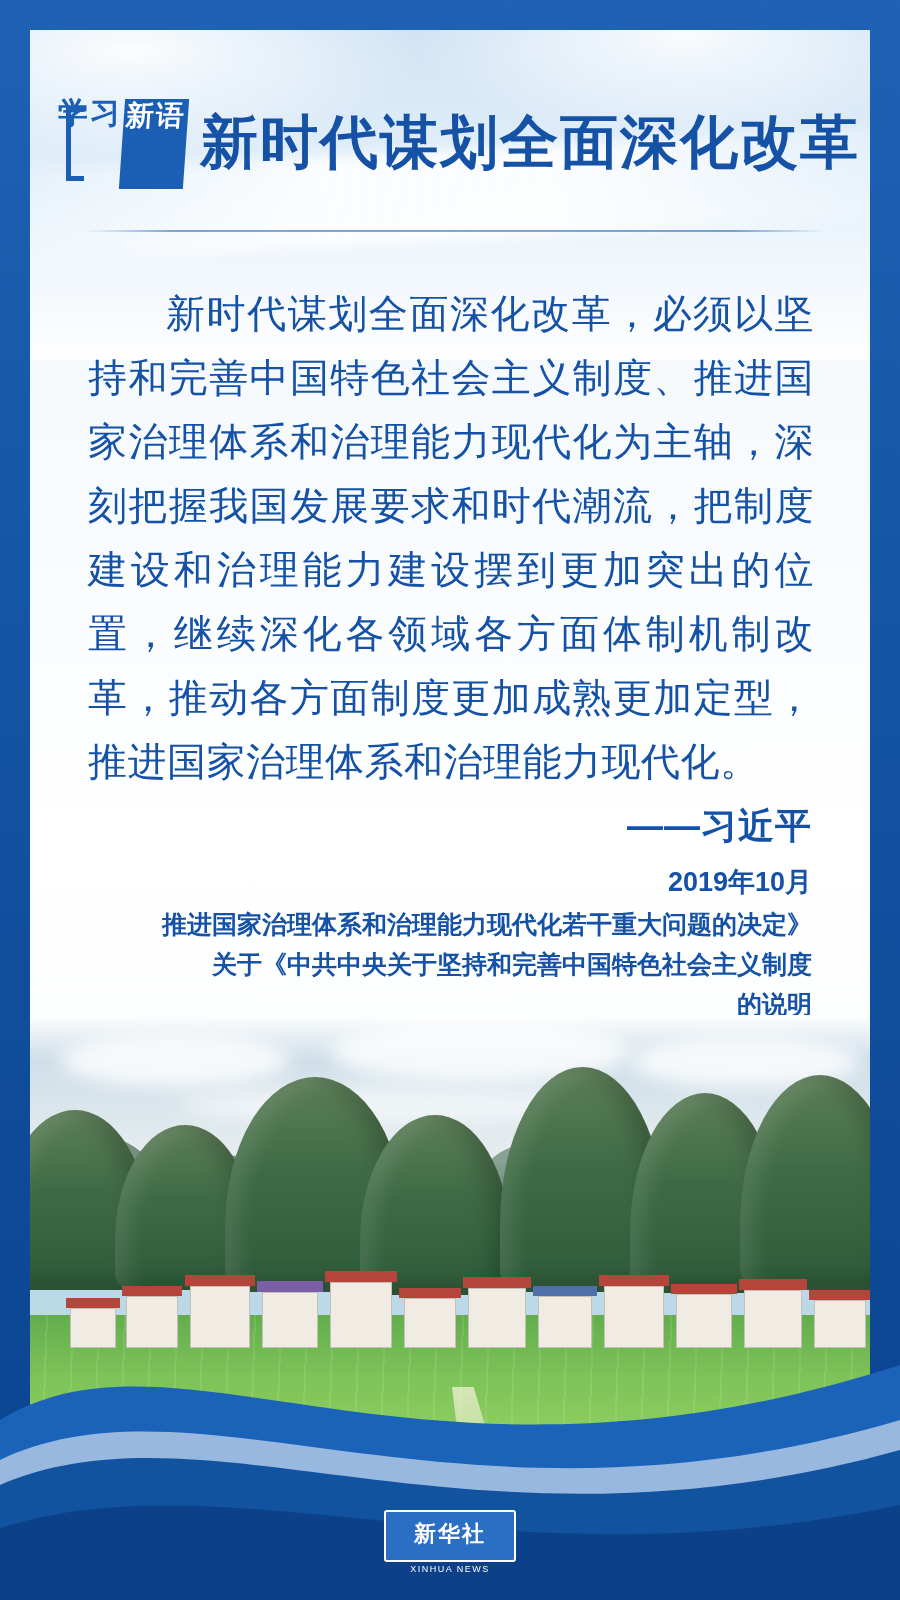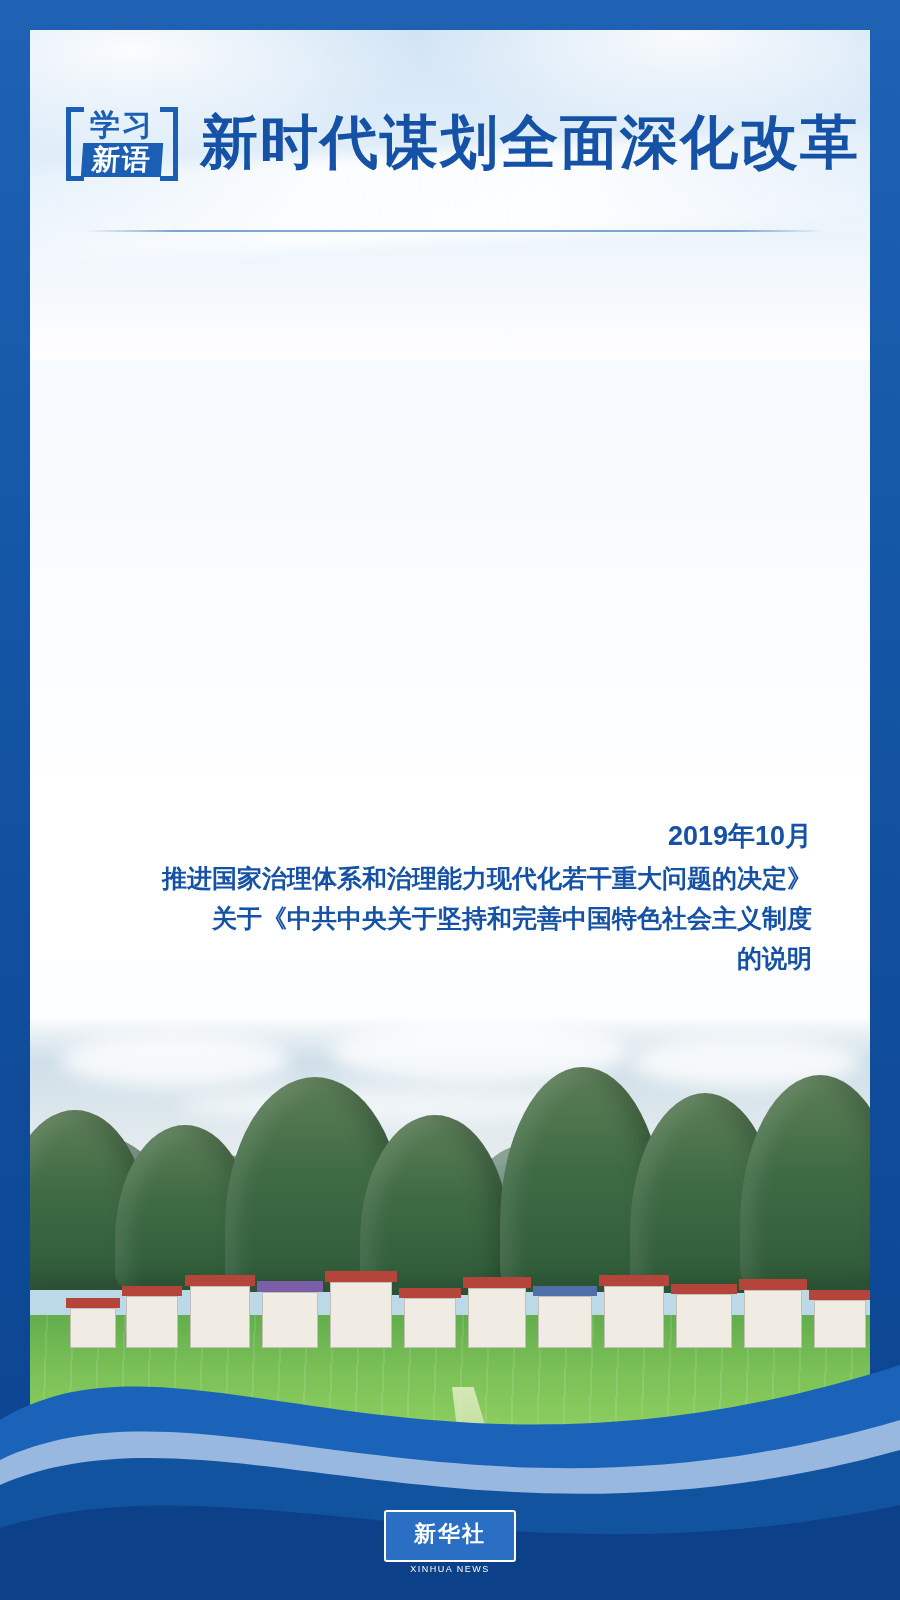"学习" .logo-text { flex-direction: column -> none }
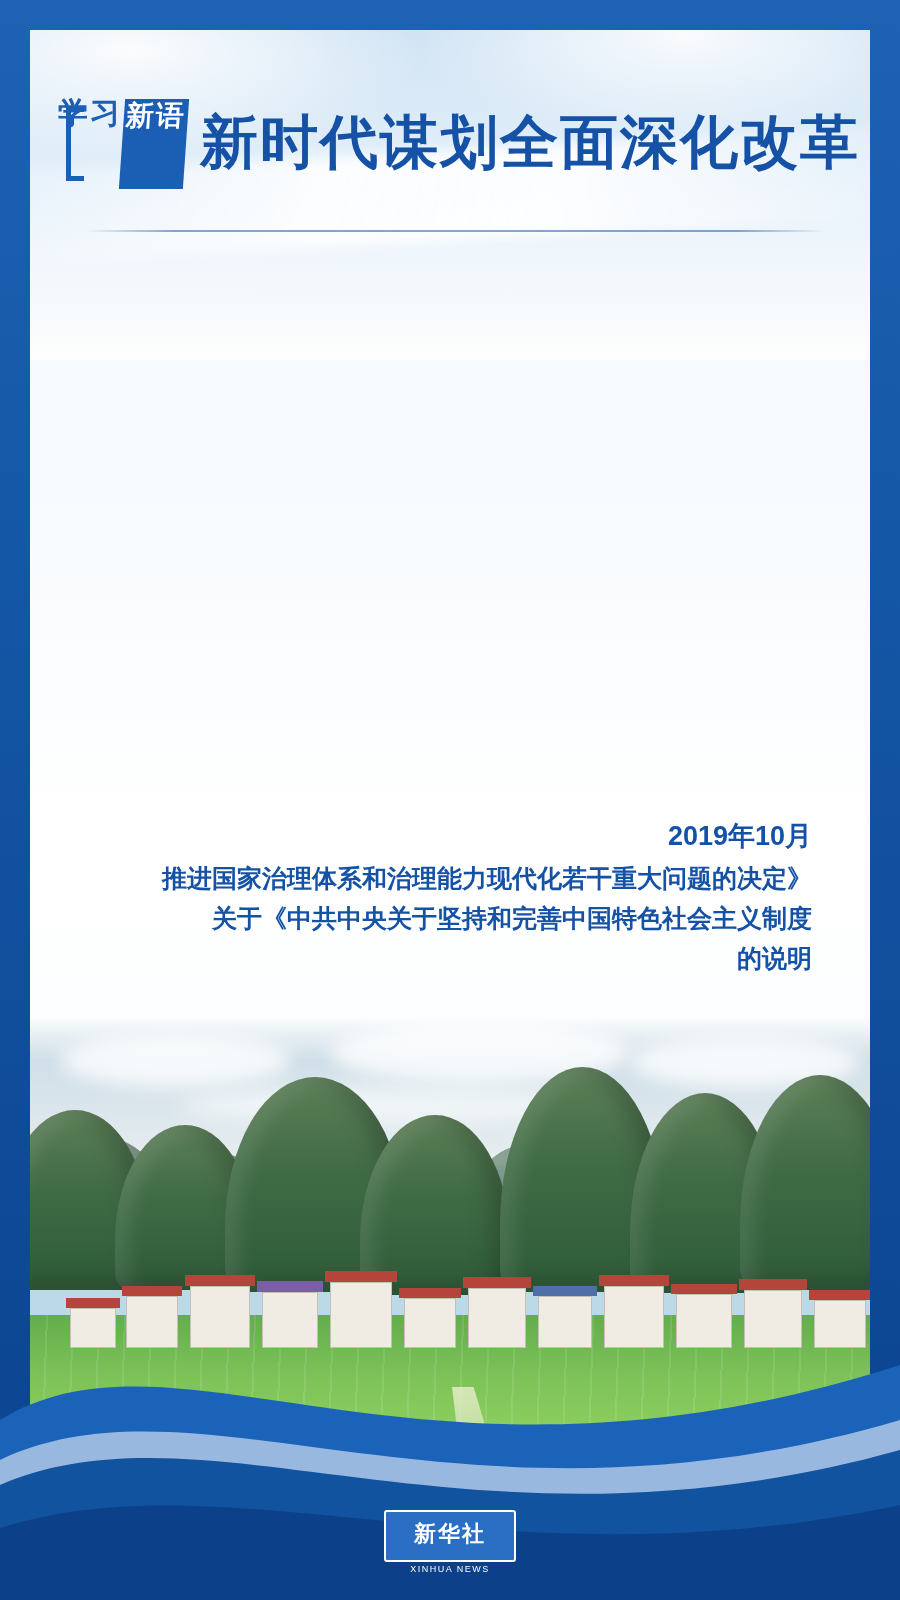"新时代谋划全面深化改革，必须以坚持和完善中国特色社会主义制度、推进国家治理体系和" div.quote { html: none -> <div>新时代谋划全面深化改革，必须以坚持和完善中国特色社会主义制度、推进国家治理体系和治理能力现代化为主轴，深刻把握我国发展要求和时代潮流，把制度建设和治理能力建设摆到更加突出的位置，继续深化各领域各方面体制机制改革，推动各方面制度更加成熟更加定型，推进国家治理体系和治理能力现代化。</div> }
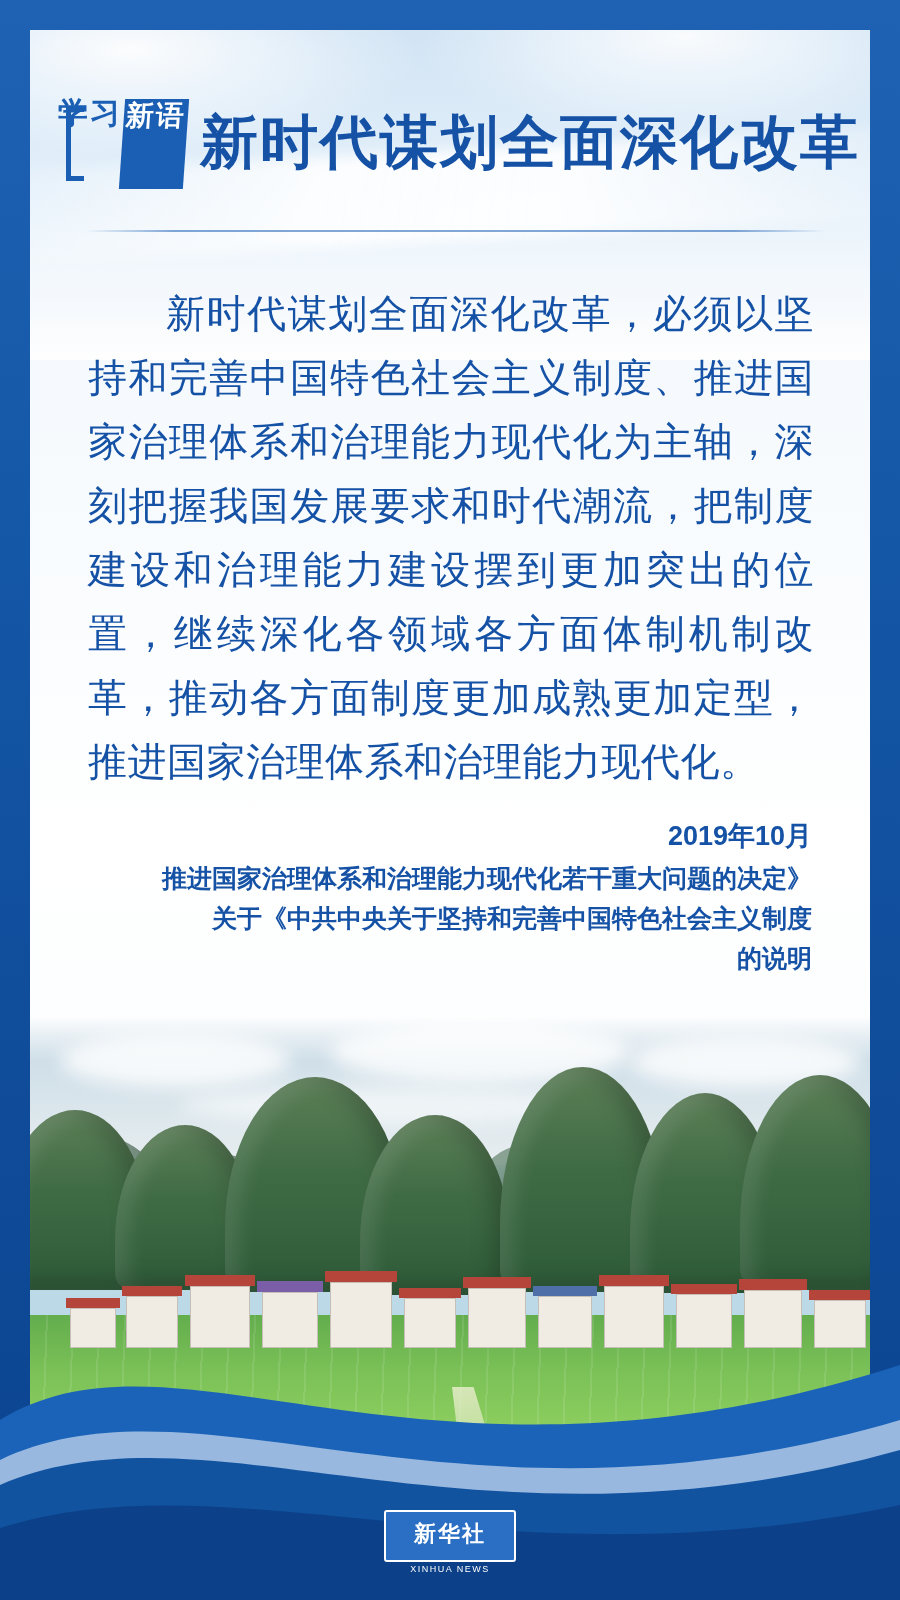"——习近平" div.author { html: none -> <div>——习近平</div> }
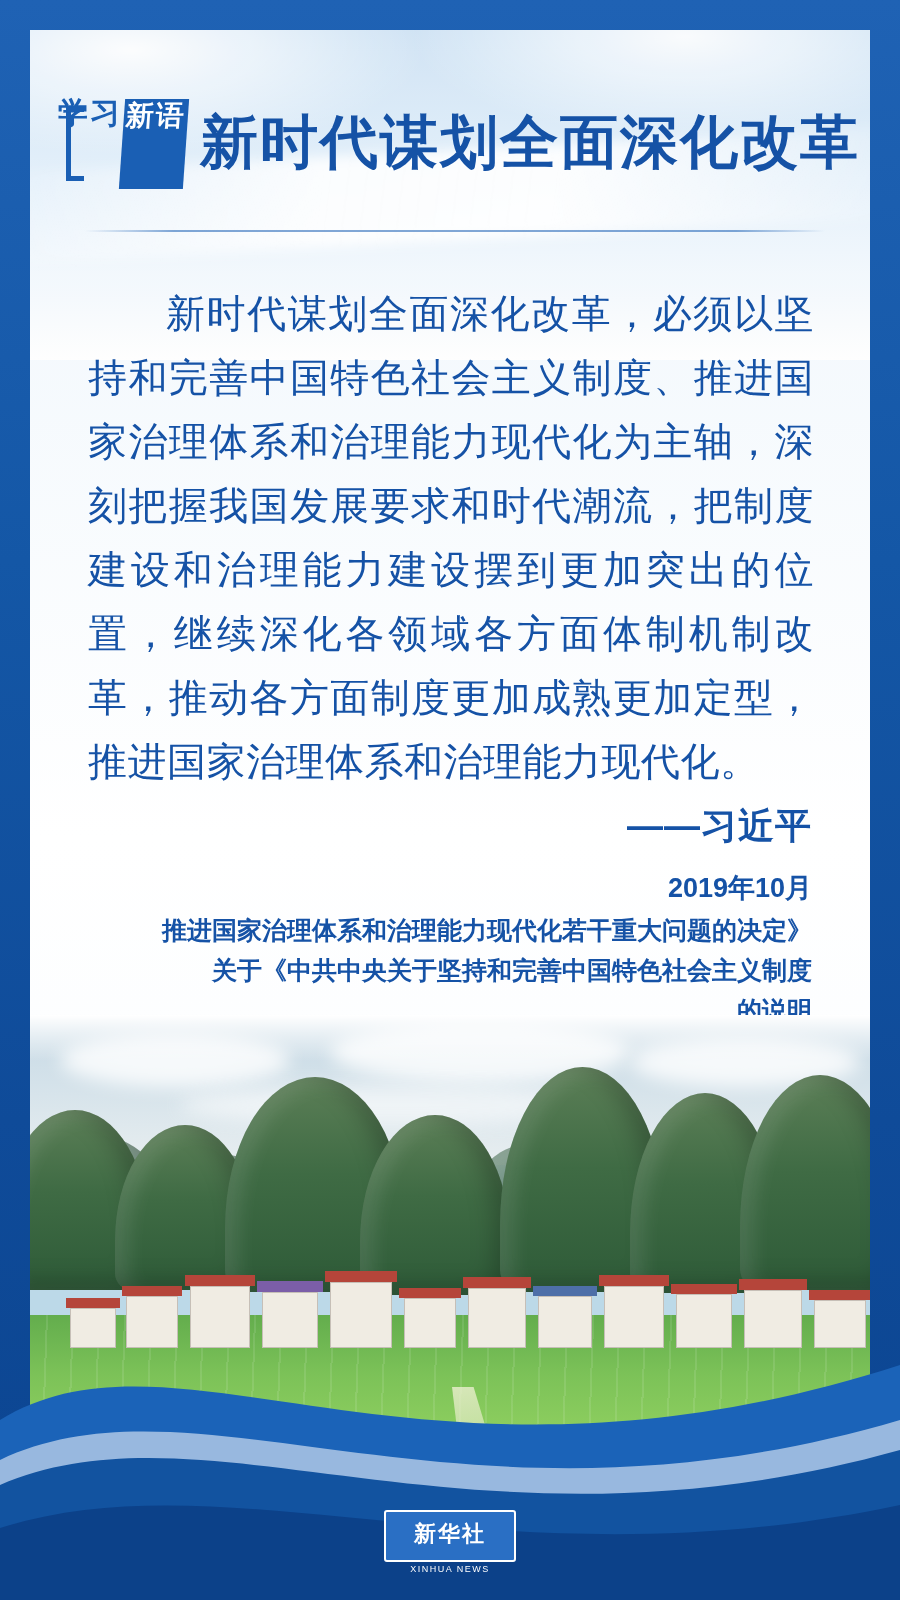"2019年10月" .attrib .date { margin-top: 14px -> 8px }
